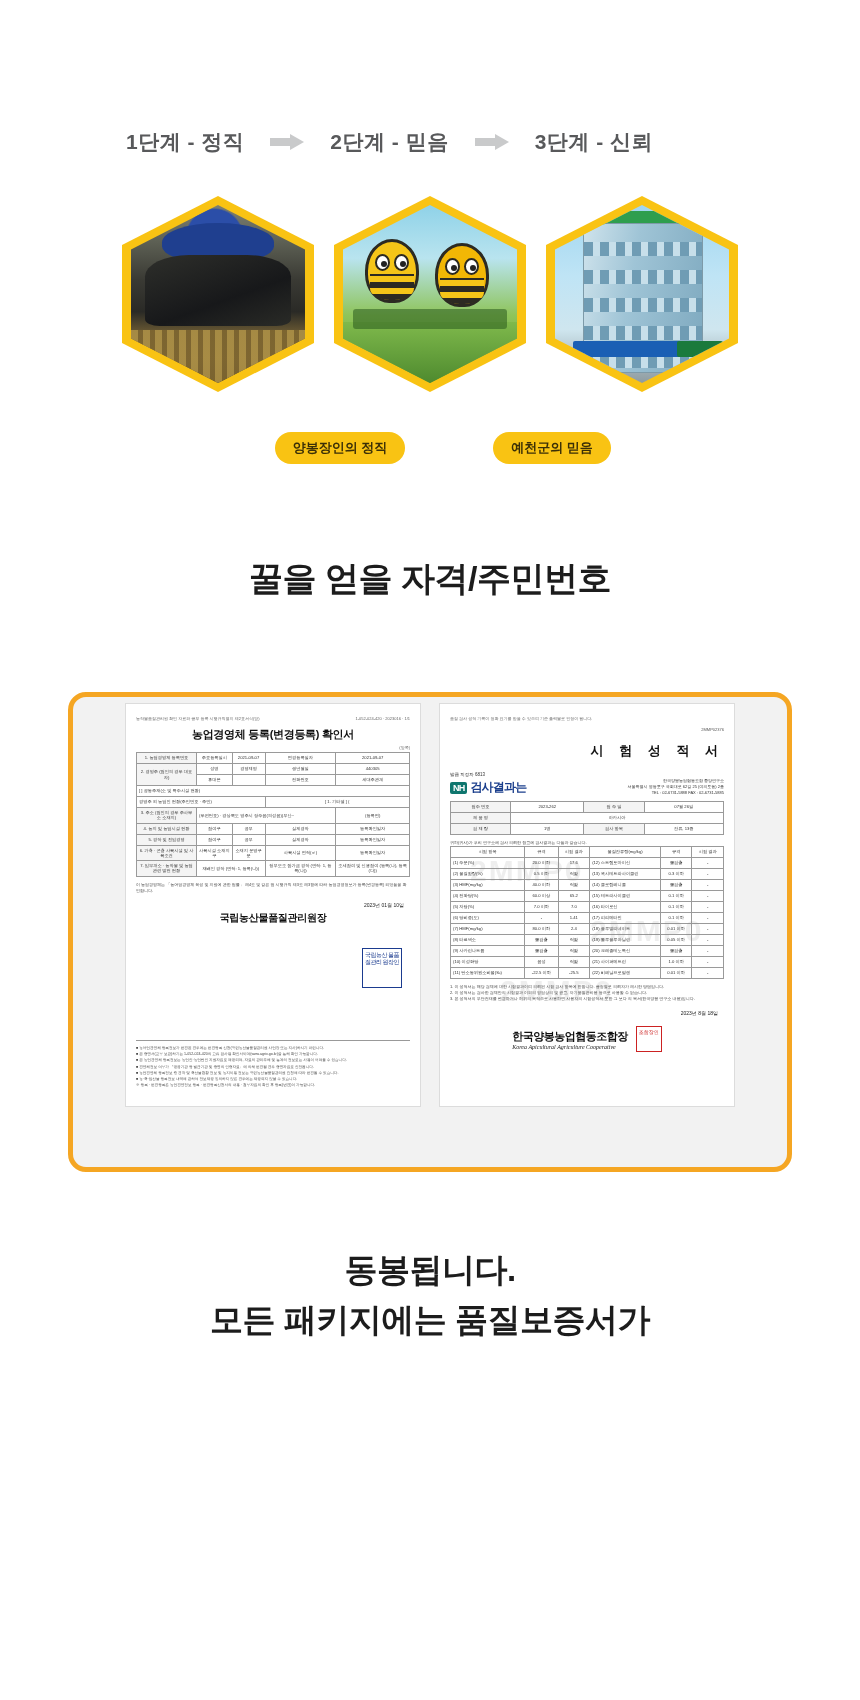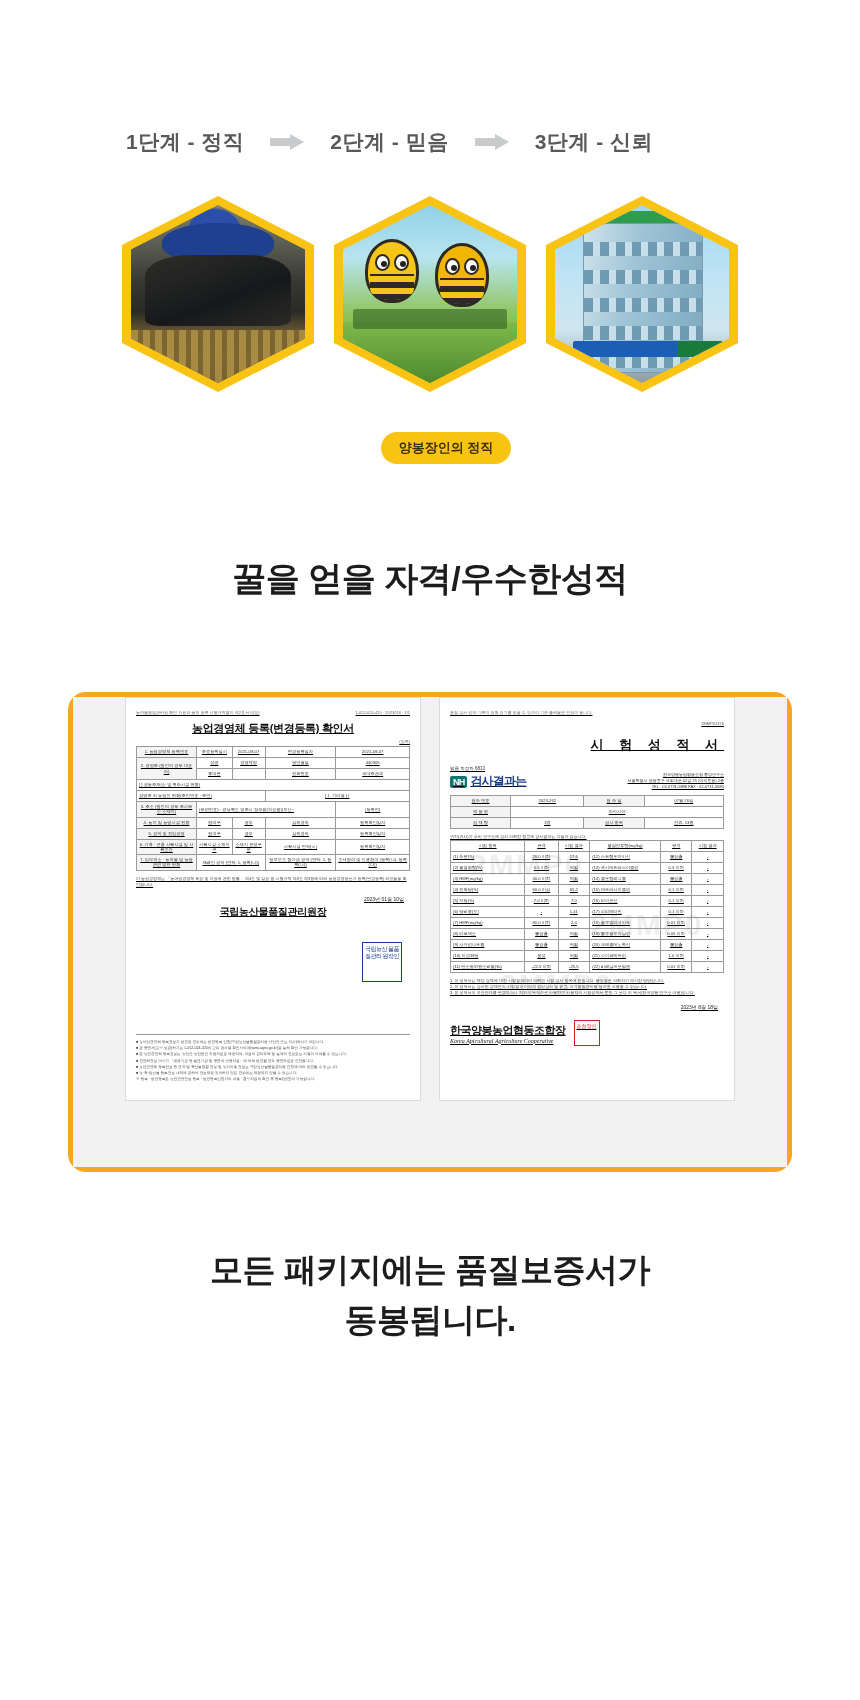"예천군의 믿음" div.caption-cell { html: none -> <div> <div>예천군의 믿음</div> </div> }
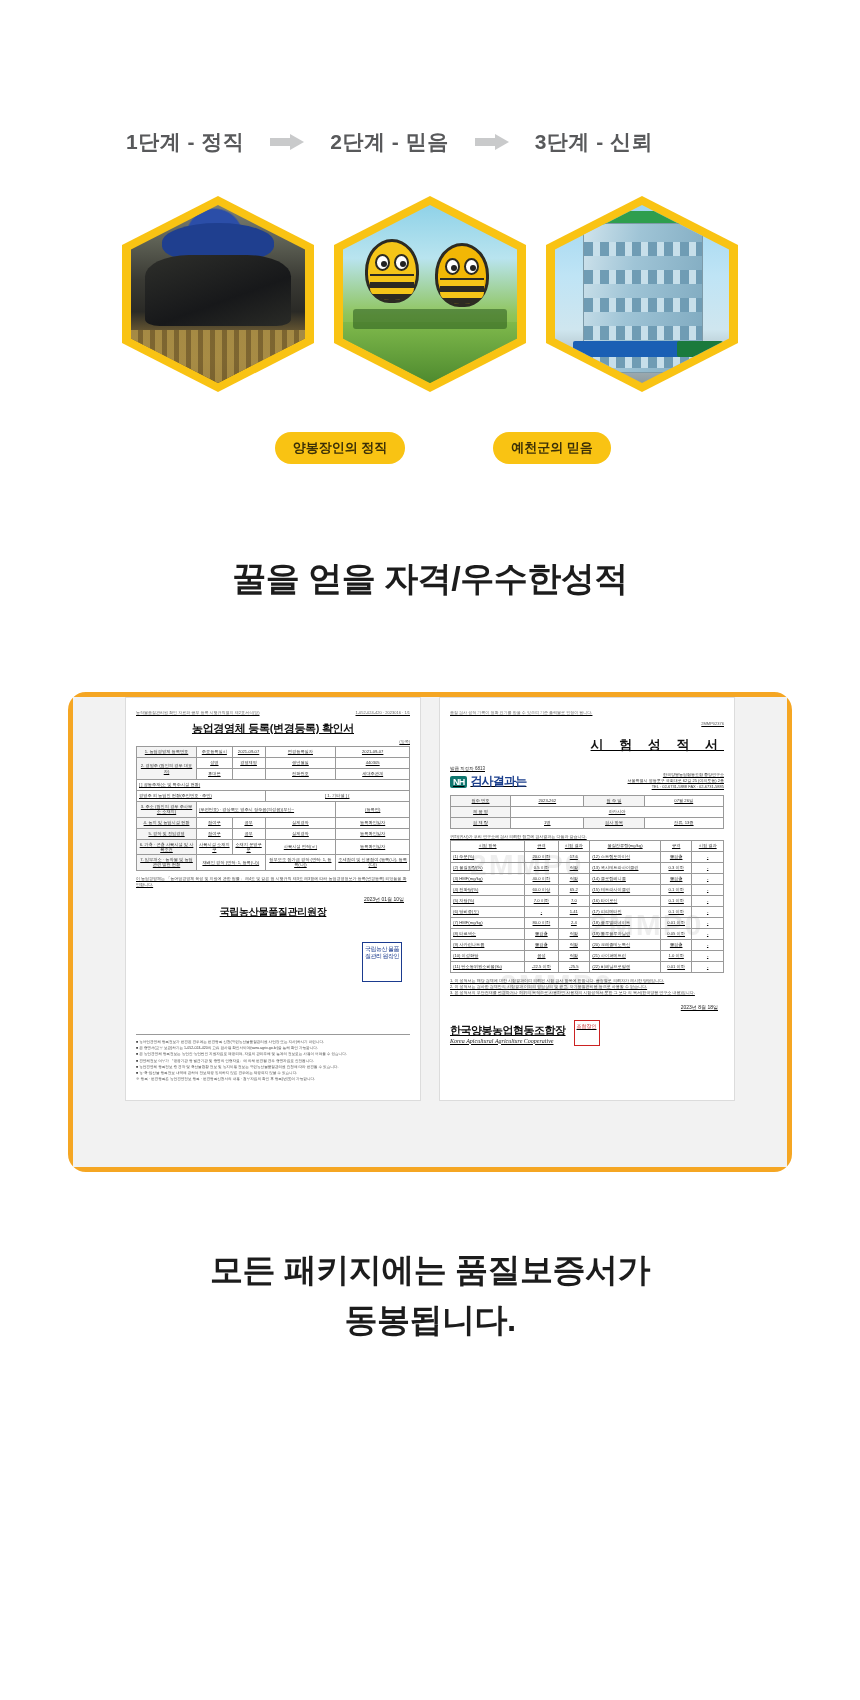"꿀을 얻을 자격/우수한성적" div.brand-heading { text: 자격/우수한성적 -> 자격/주민번호 }
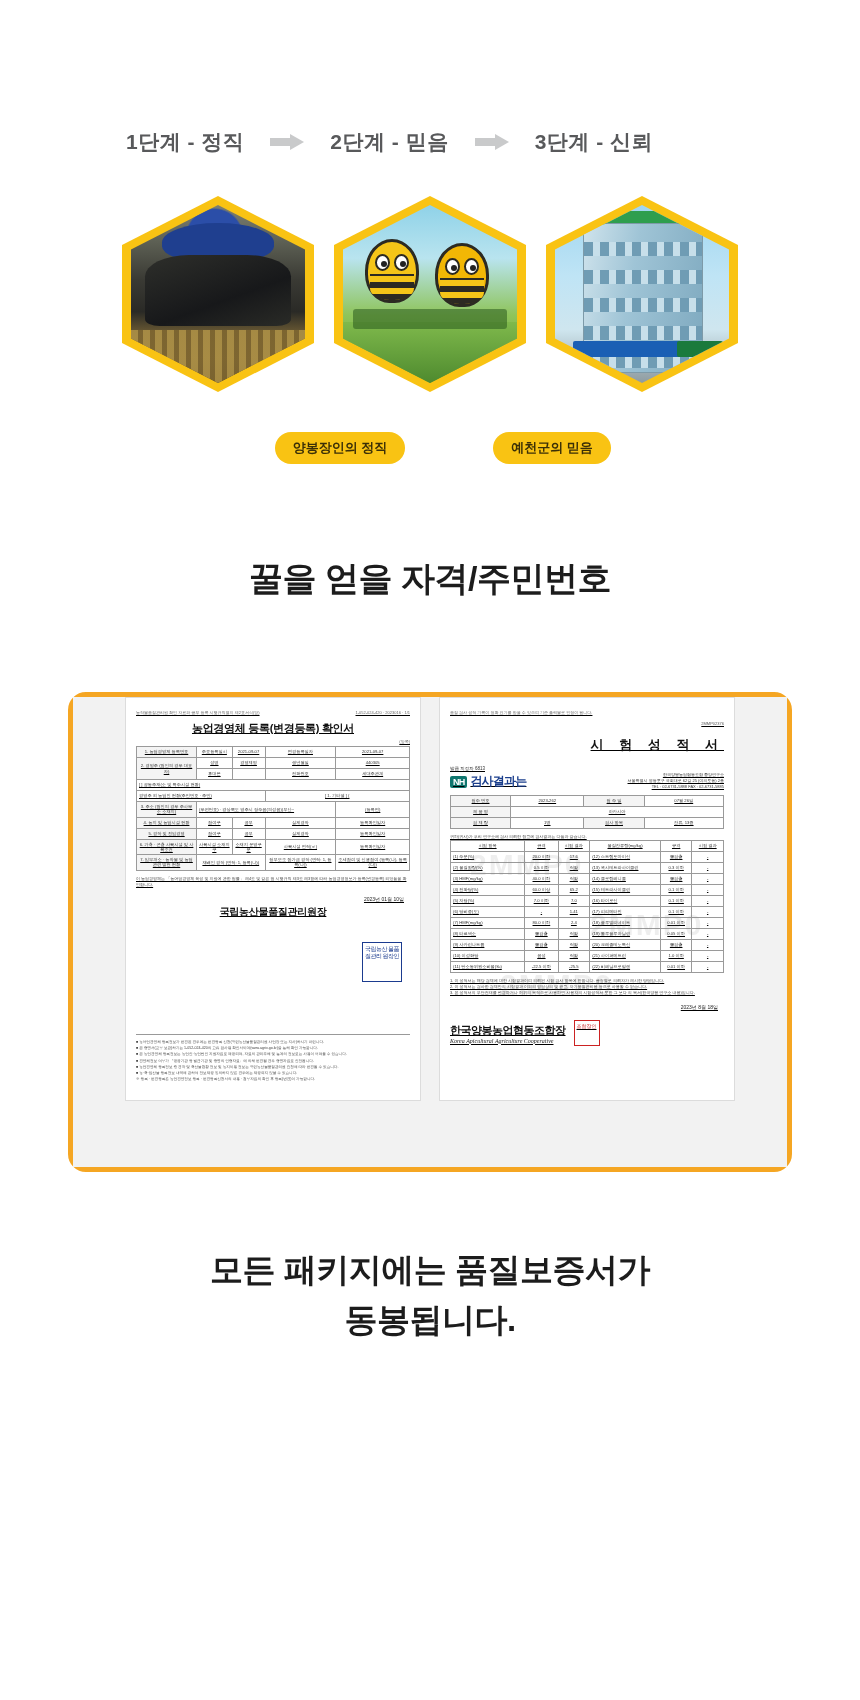"농업경영체 등록(변경등록) 확인서" .cert-panel { padding: 0 -> 6px; text-decoration: underline -> none }
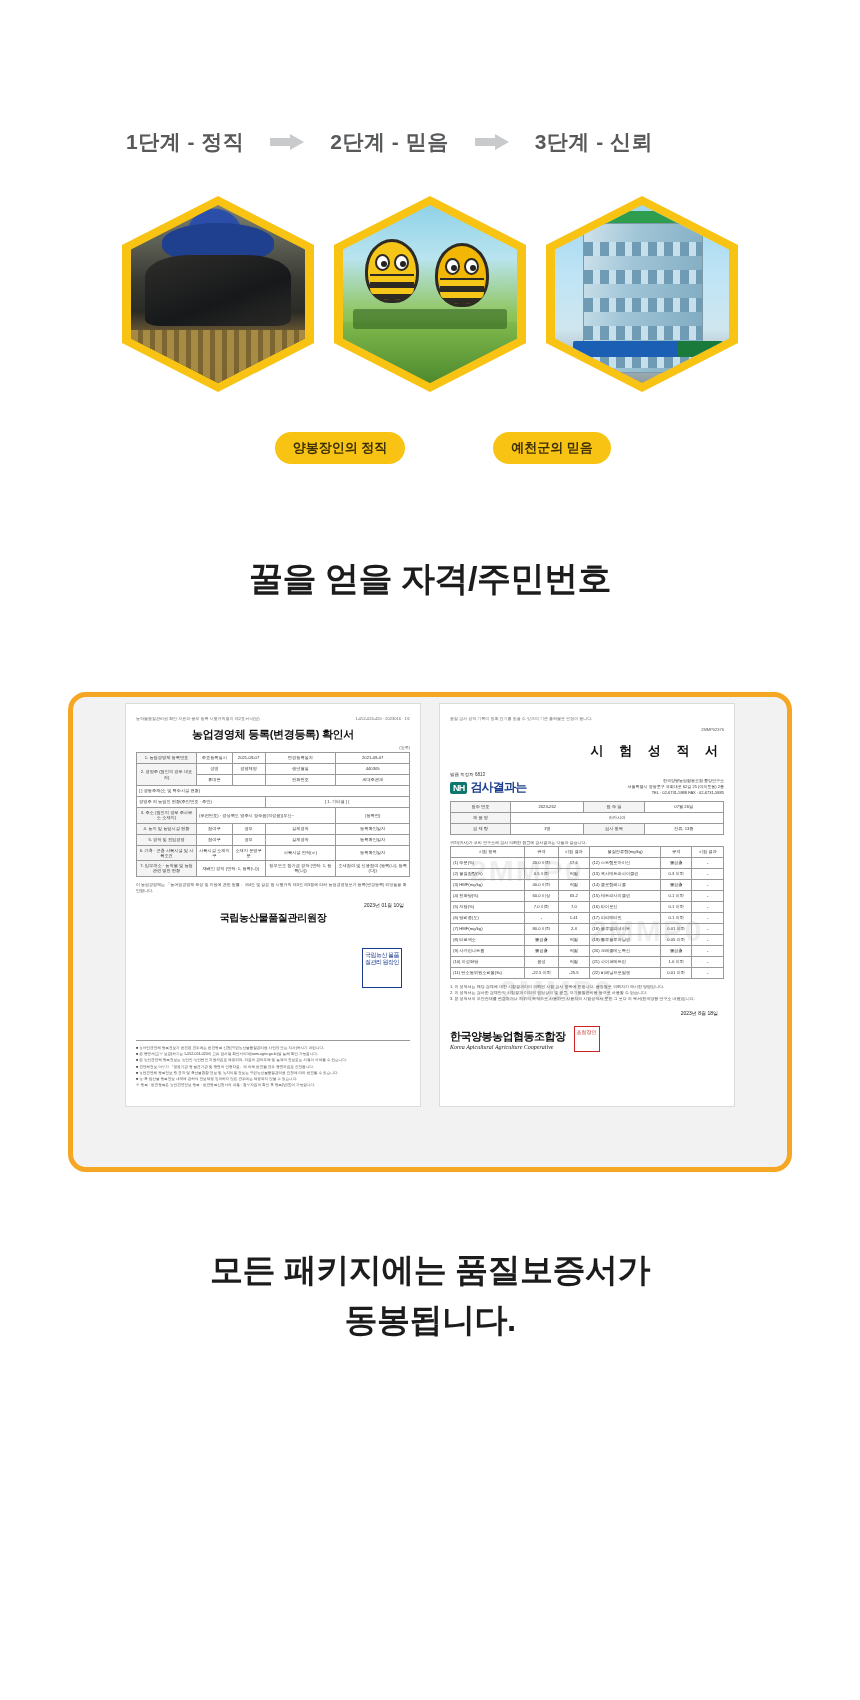"한국양봉농업협동조합장" .coop-sign { justify-content: flex-start -> center }
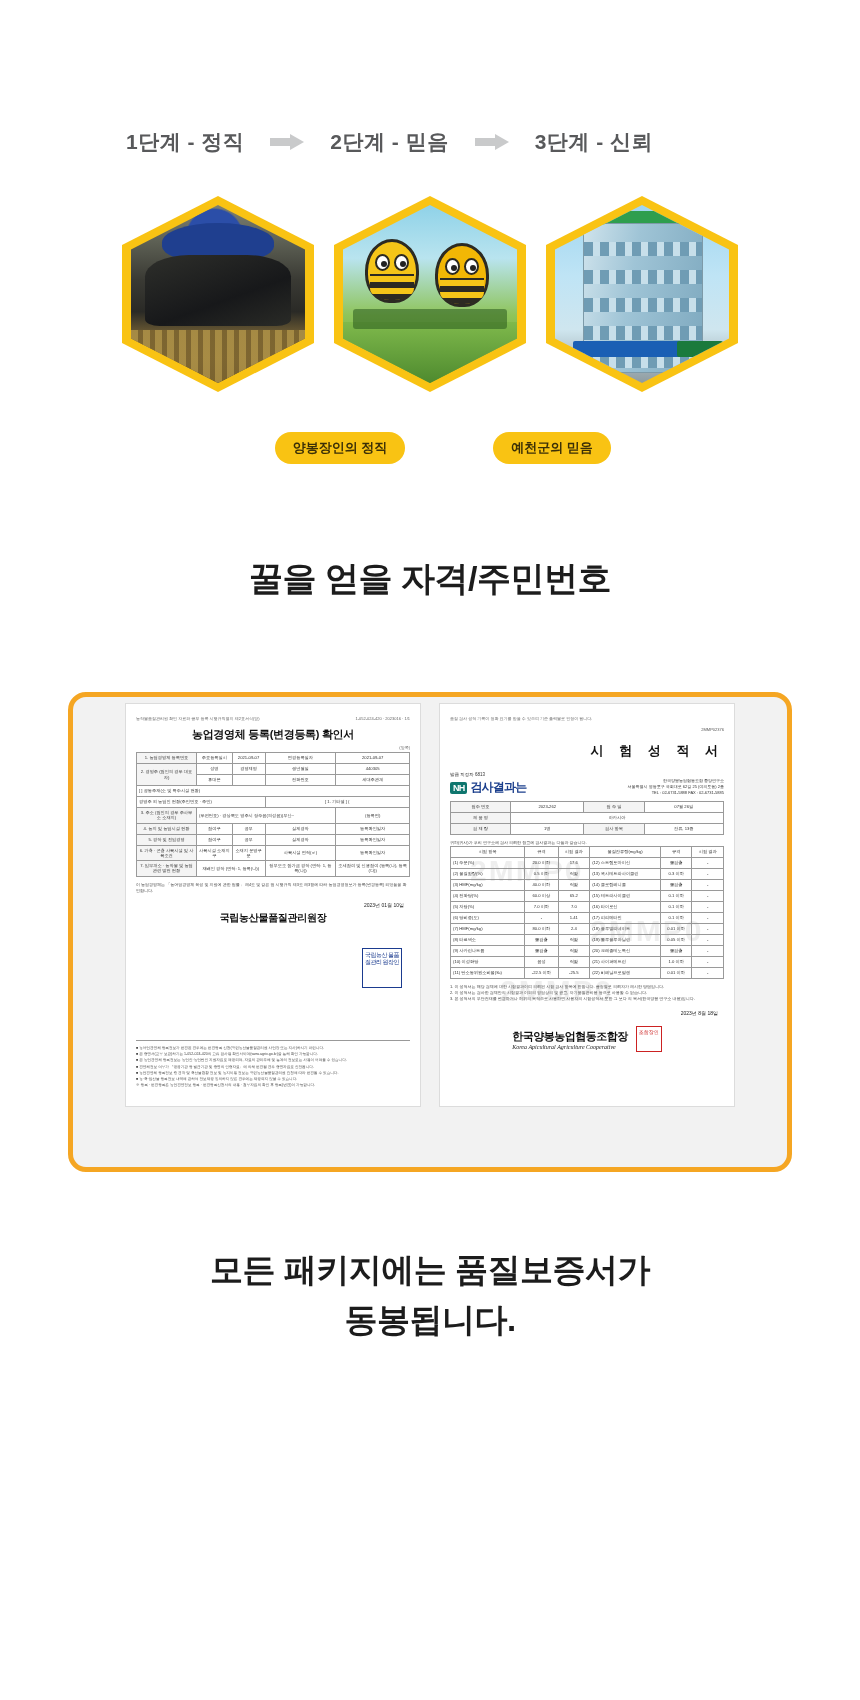"모든 패키지에는 품질보증서가" div { order: before "동봉됩니다." -> after "동봉됩니다." }
